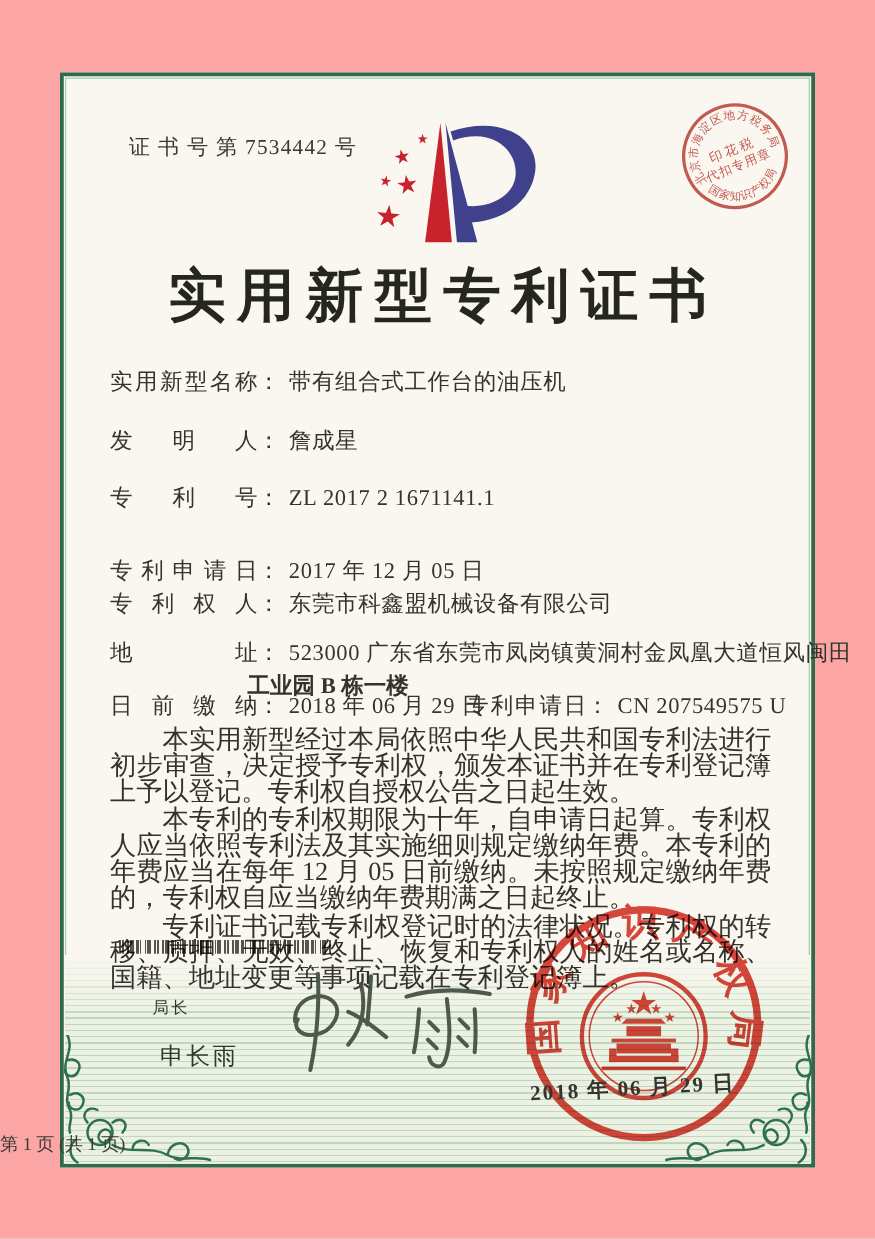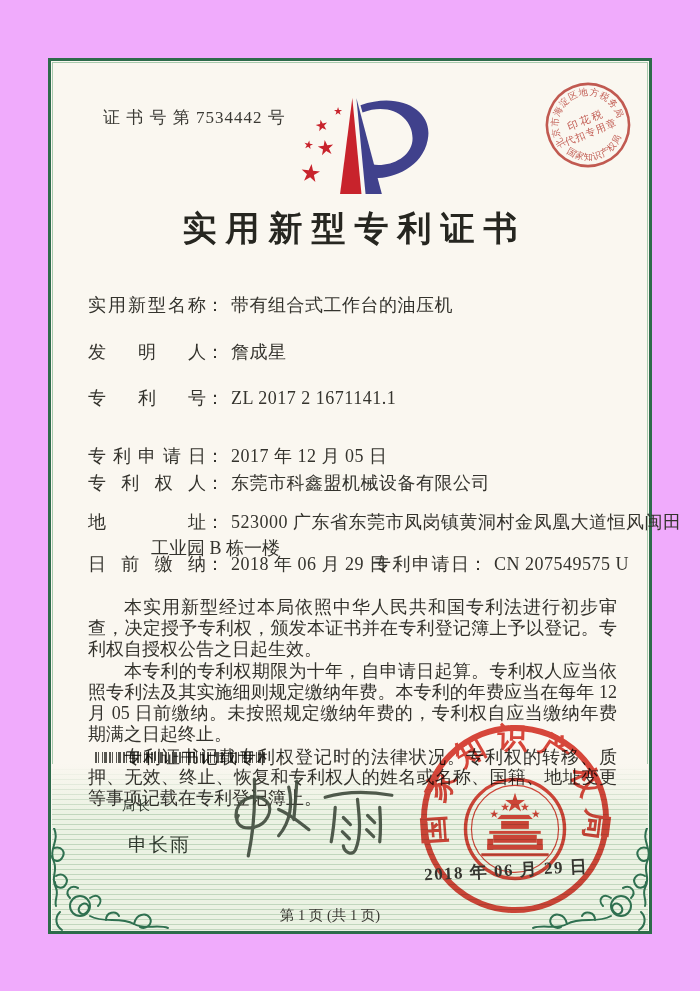"证 书 号 第 7534442" .page { background: #f0abfc -> #fca5a5 }
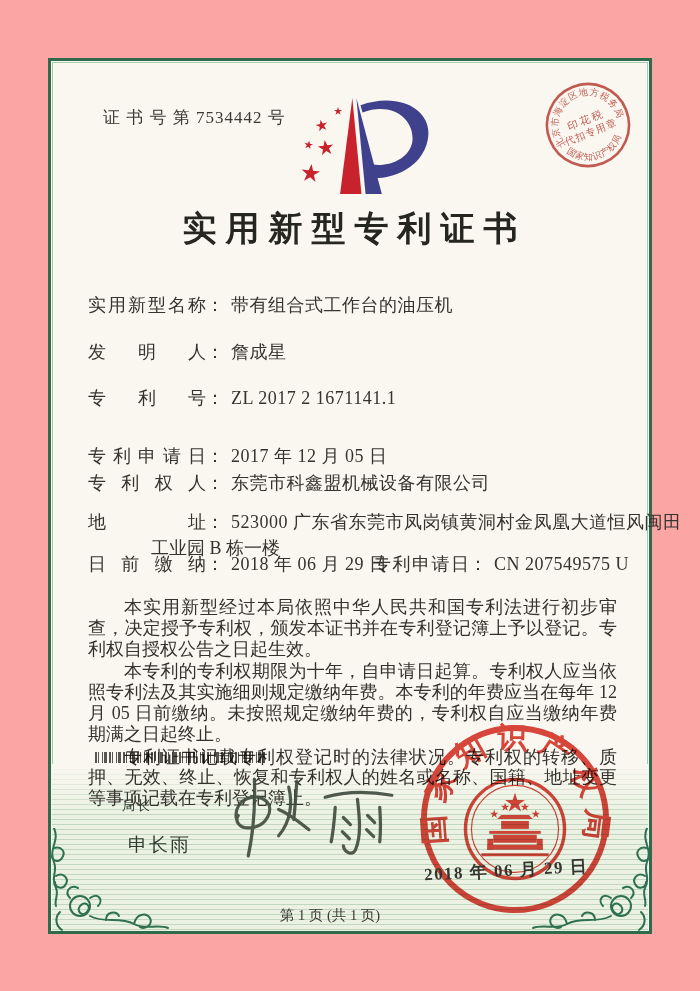"实用新型专利证书" .title { font-size: 34px -> 46px }
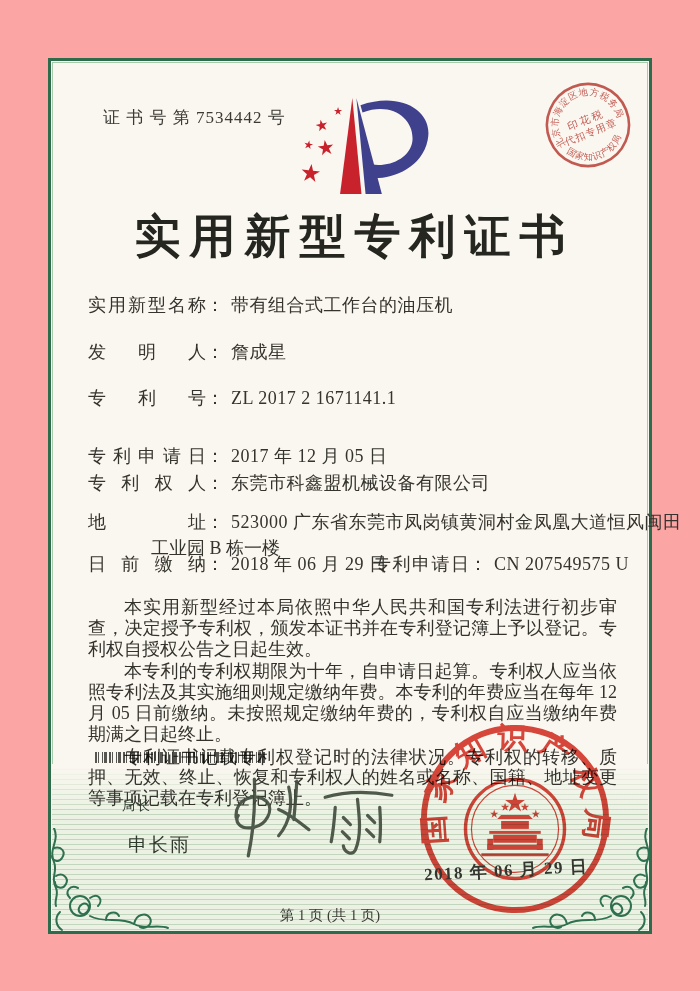"工业园 B 栋一楼" .addr2 { font-weight: none -> bold; margin-left: 63px -> 110px }
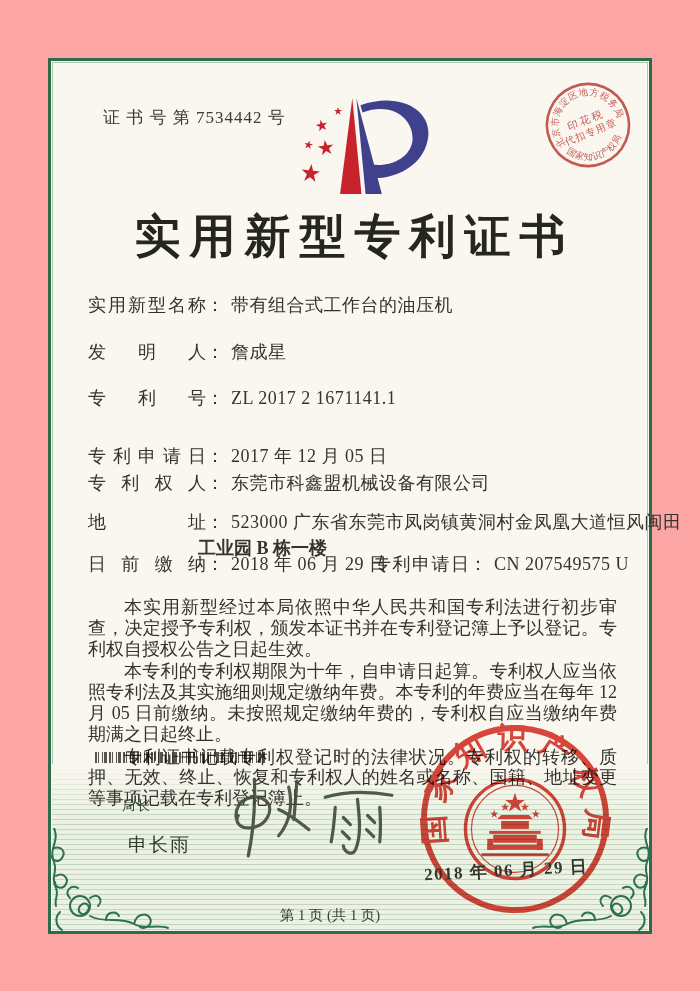"本实用新型经过本局依照中华人民共和国专利法进行初步审查，决定授予专利权，颁发本证" .paras { font-size: 18px -> 21px; margin-top: 16px -> none }
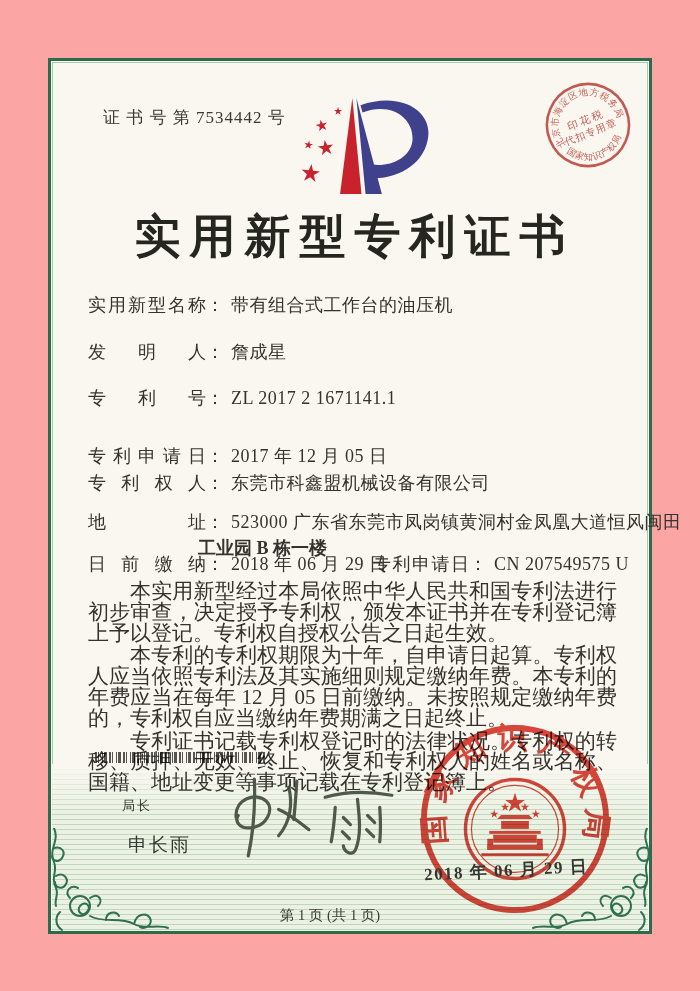"第 1 页 (共 1" .footer { text-align: center -> none }
